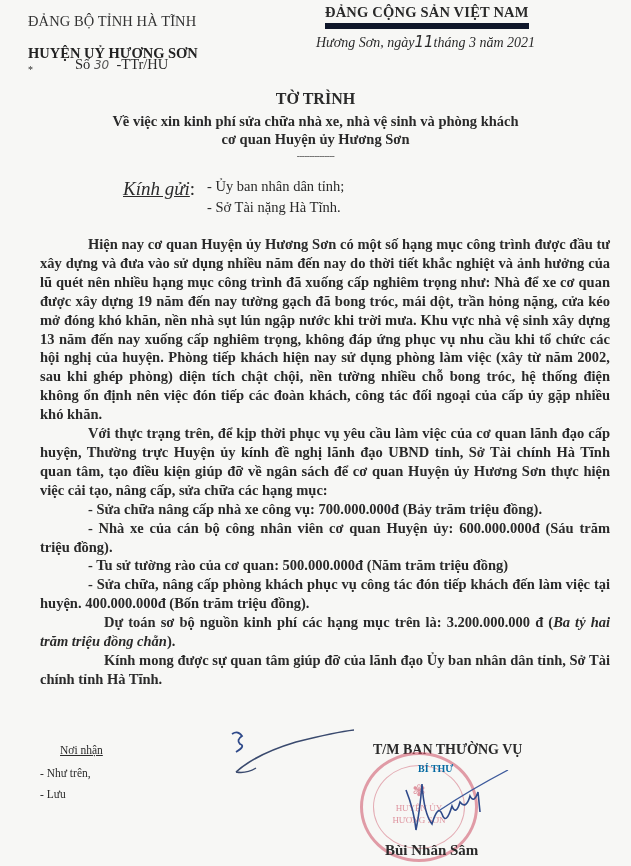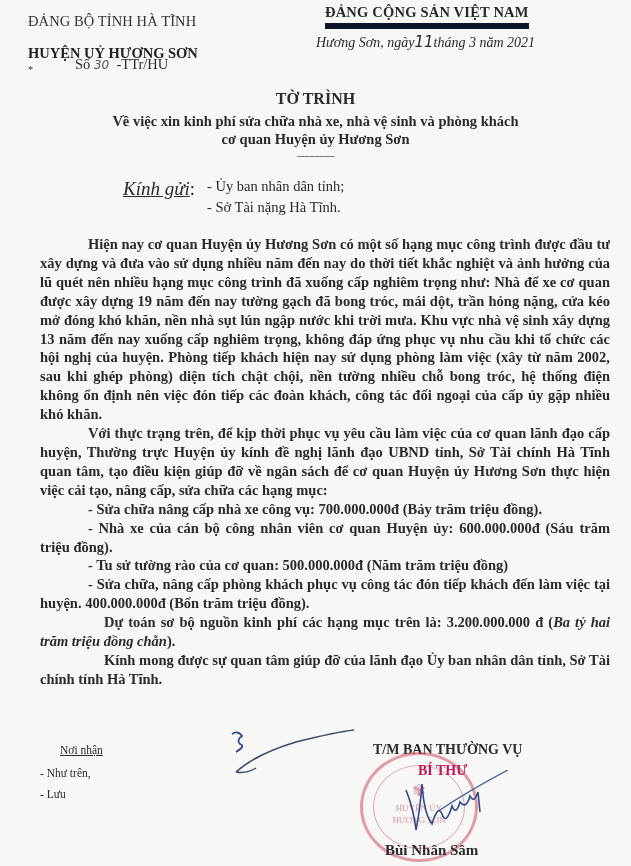"BÍ THƯ" .sign-sub { color: #be185d -> #0369a1; font-size: 14px -> 10px }
